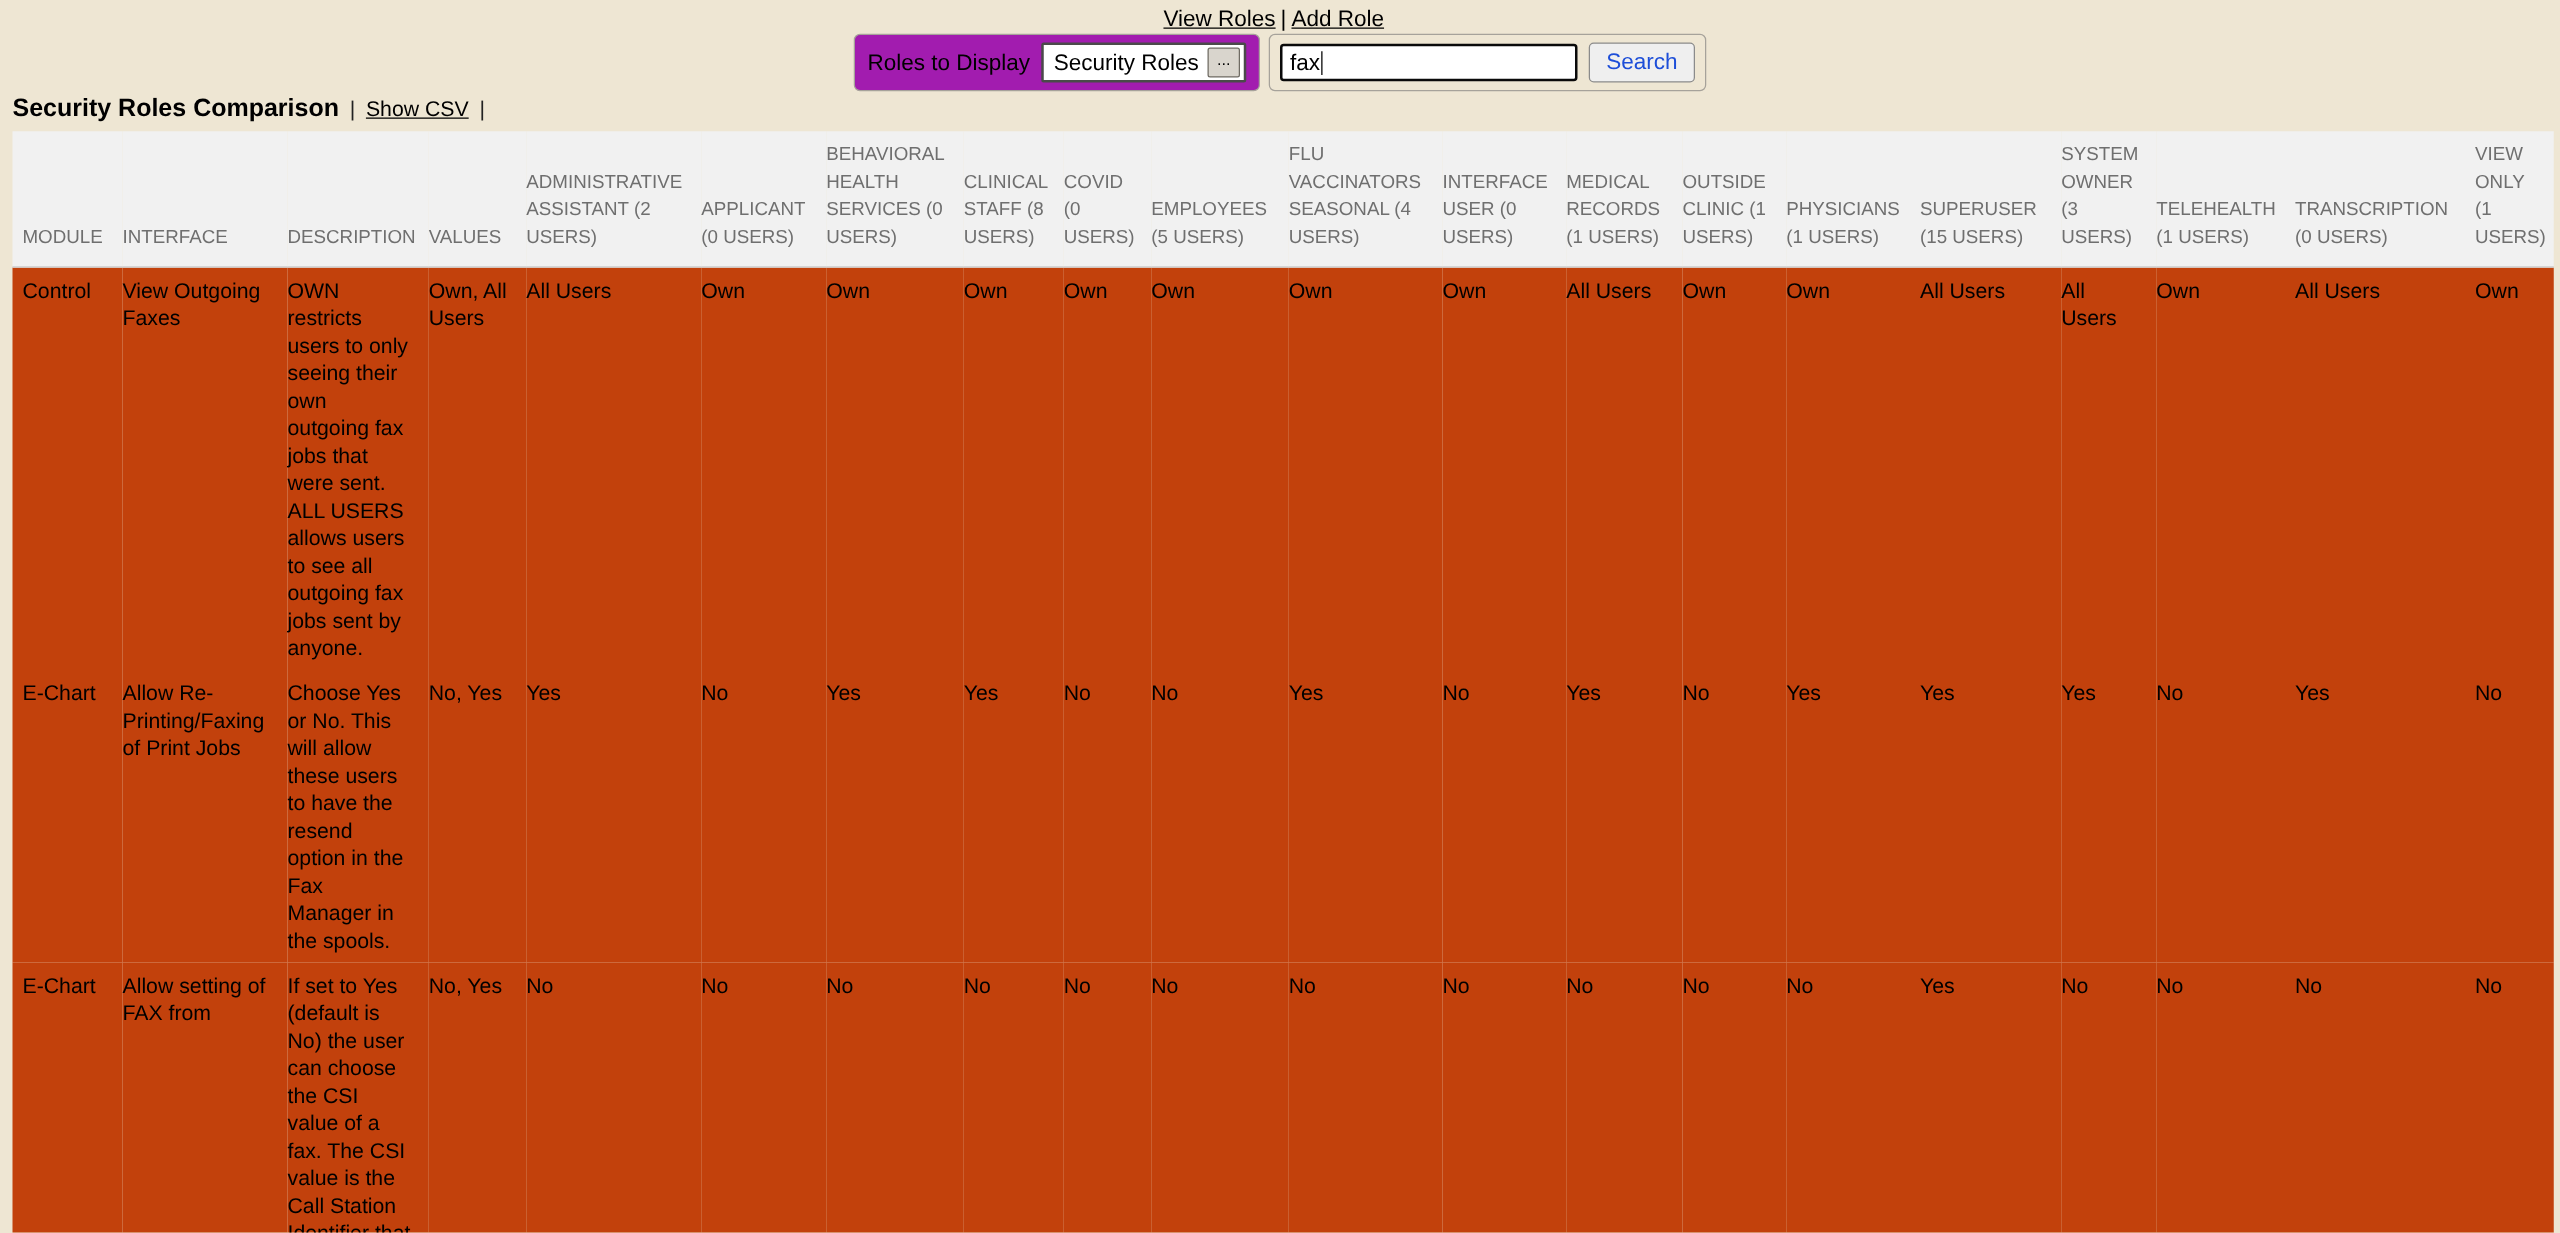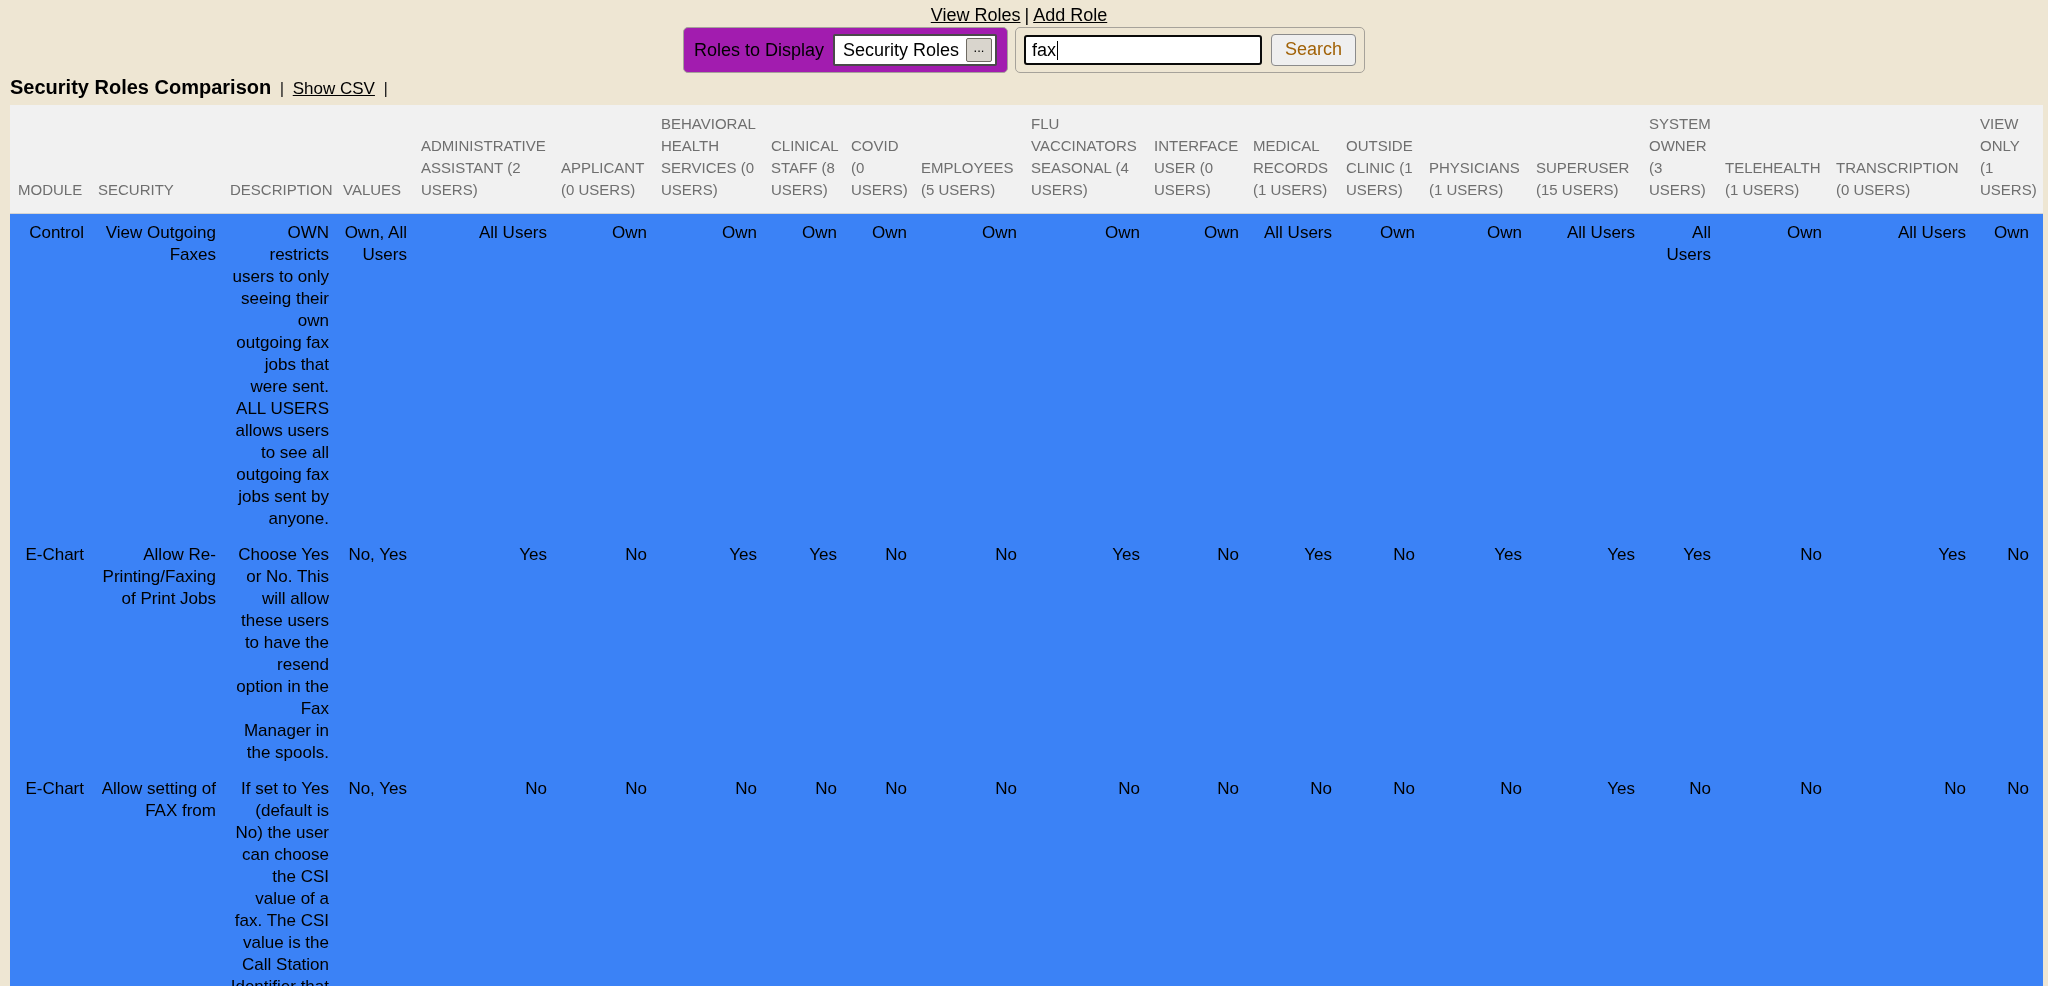"Search" .search-btn { color: #a16207 -> #1d4ed8 }
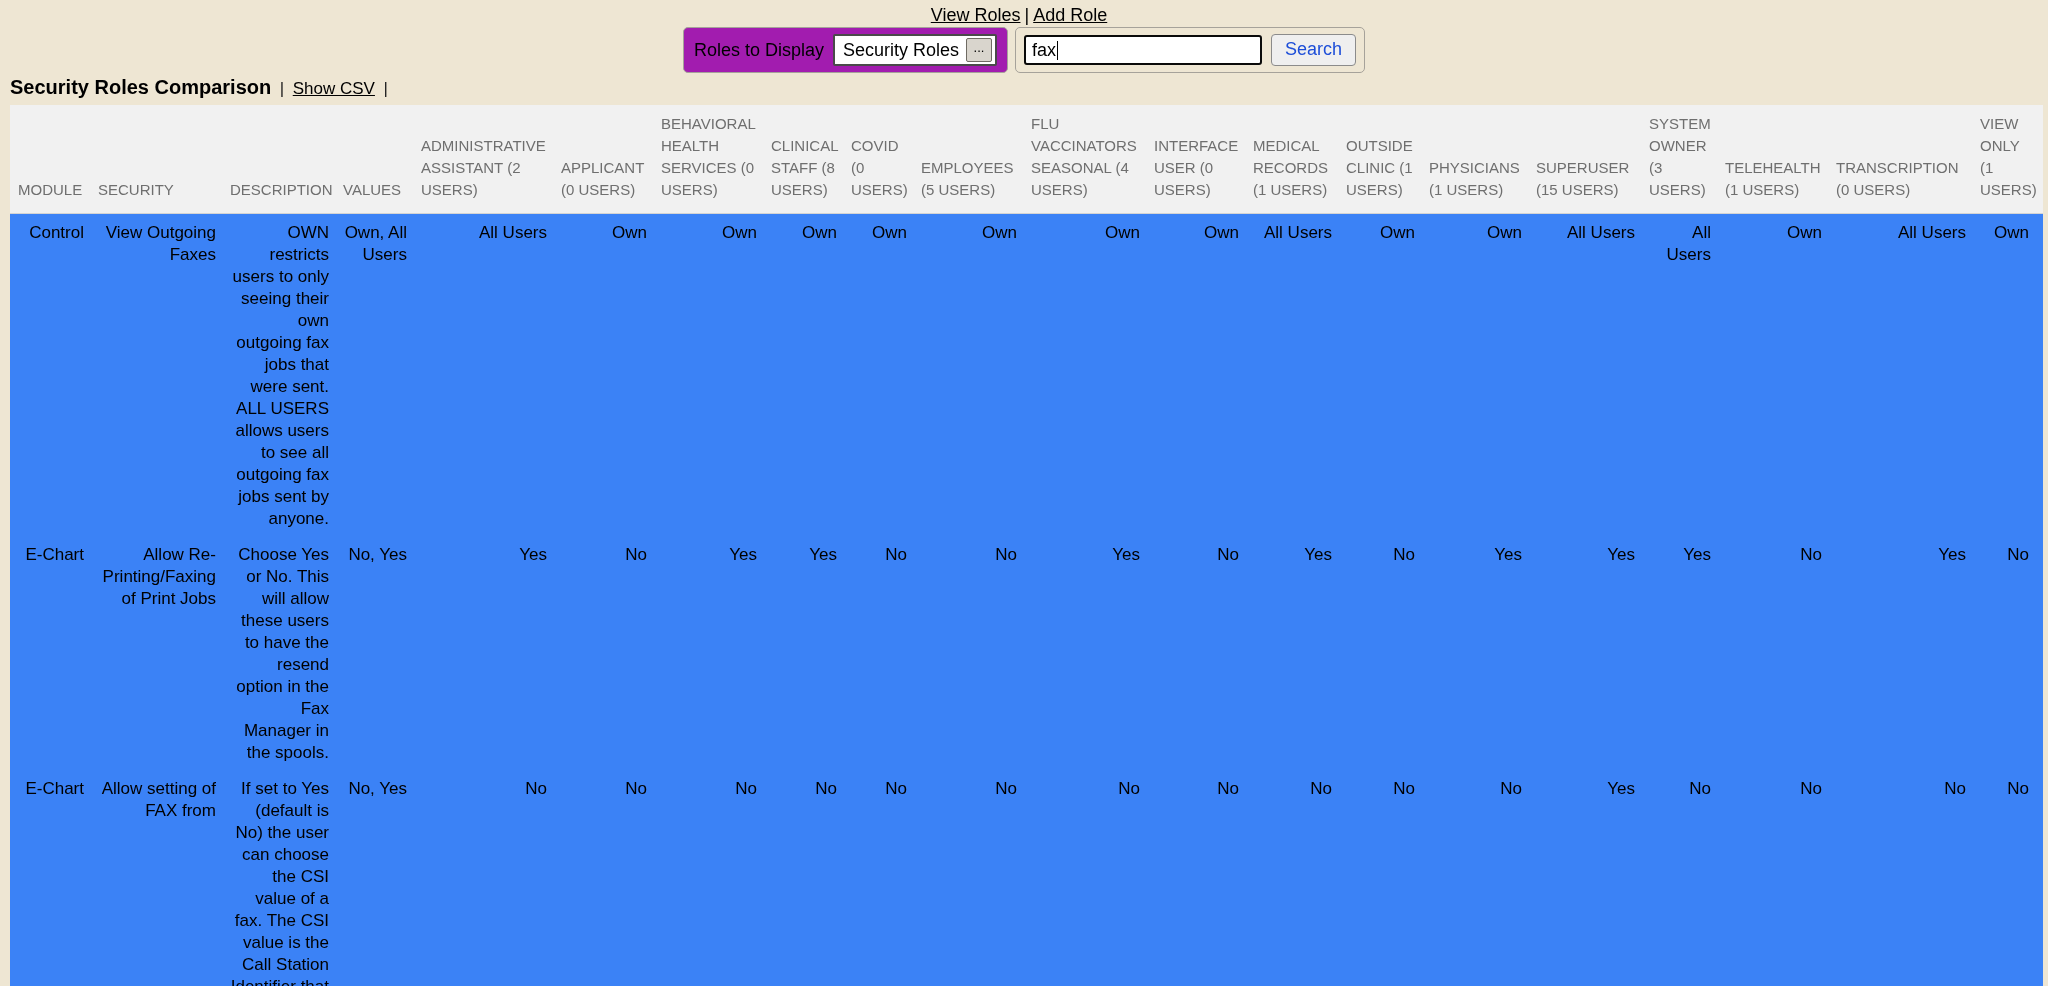"SECURITY" th { text: SECURITY -> INTERFACE }
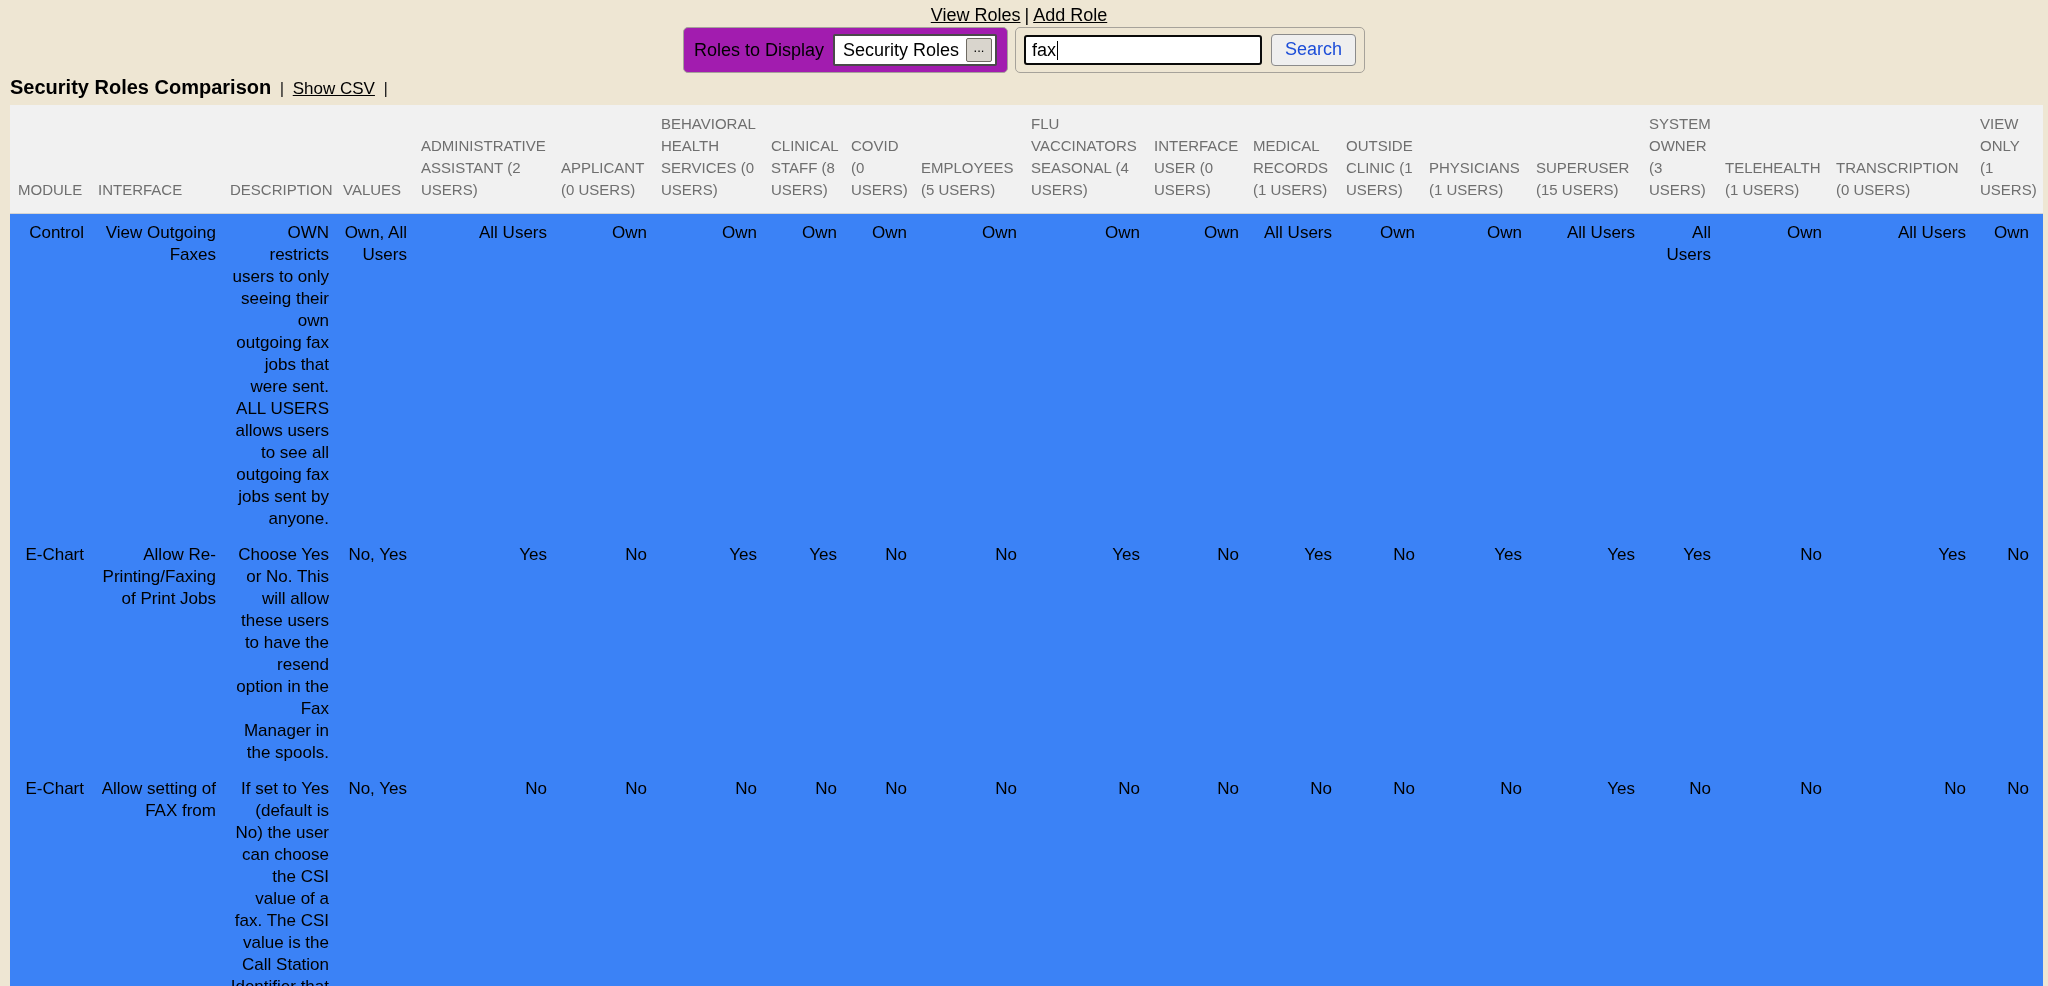"Control" table.roles-table td { background: #3b82f6 -> #c2410c; text-align: right -> left }
